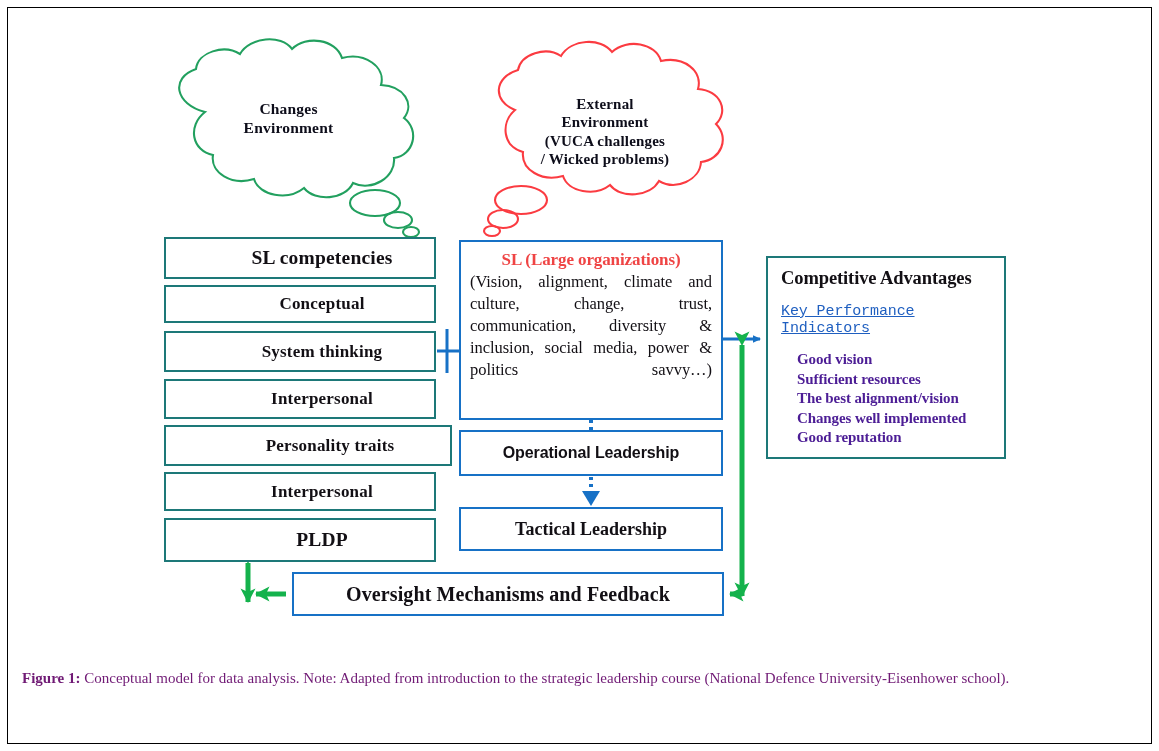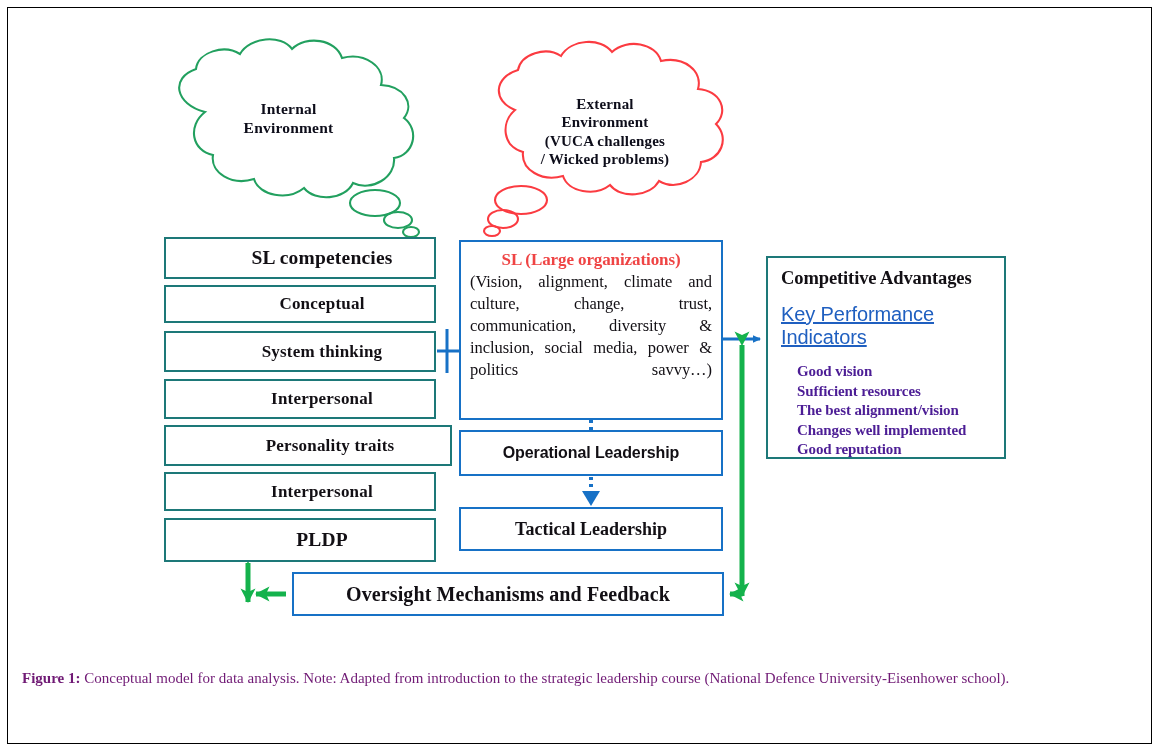"Internal" div { text: Internal -> Changes }
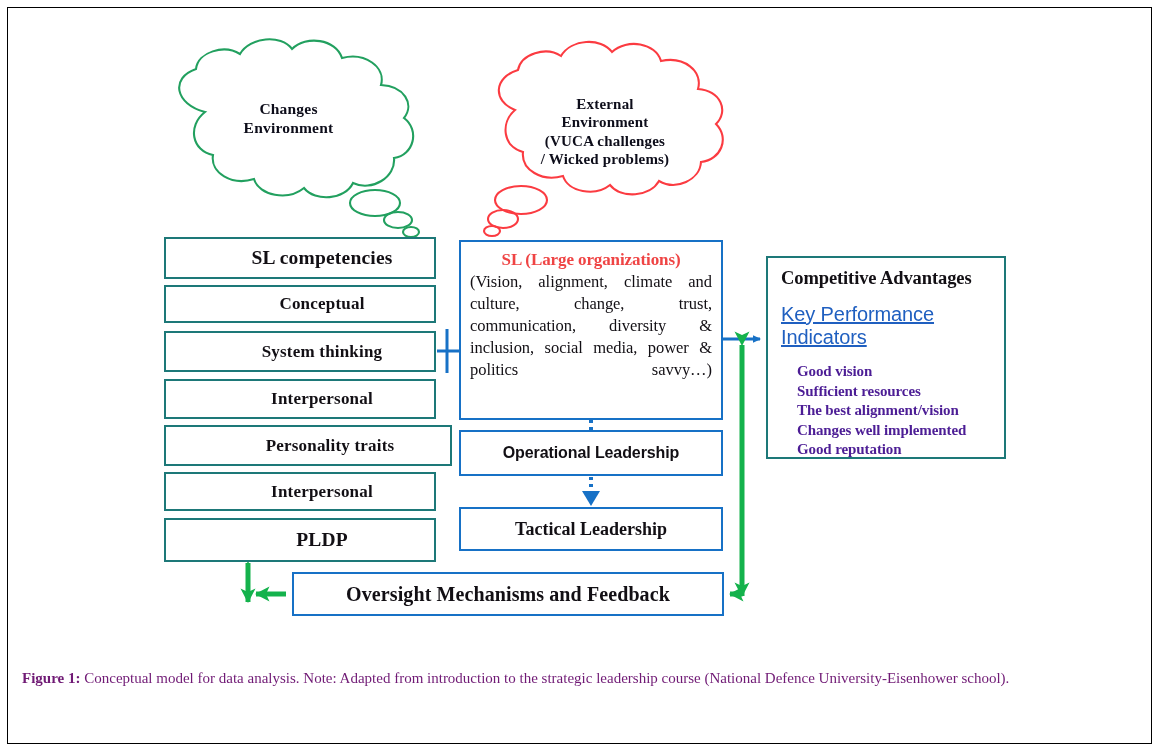"Key Performance Indicators" #kpi-heading { font-family: Liberation Sans, sans-serif -> Liberation Mono, monospace; font-size: 20px -> 15px }
